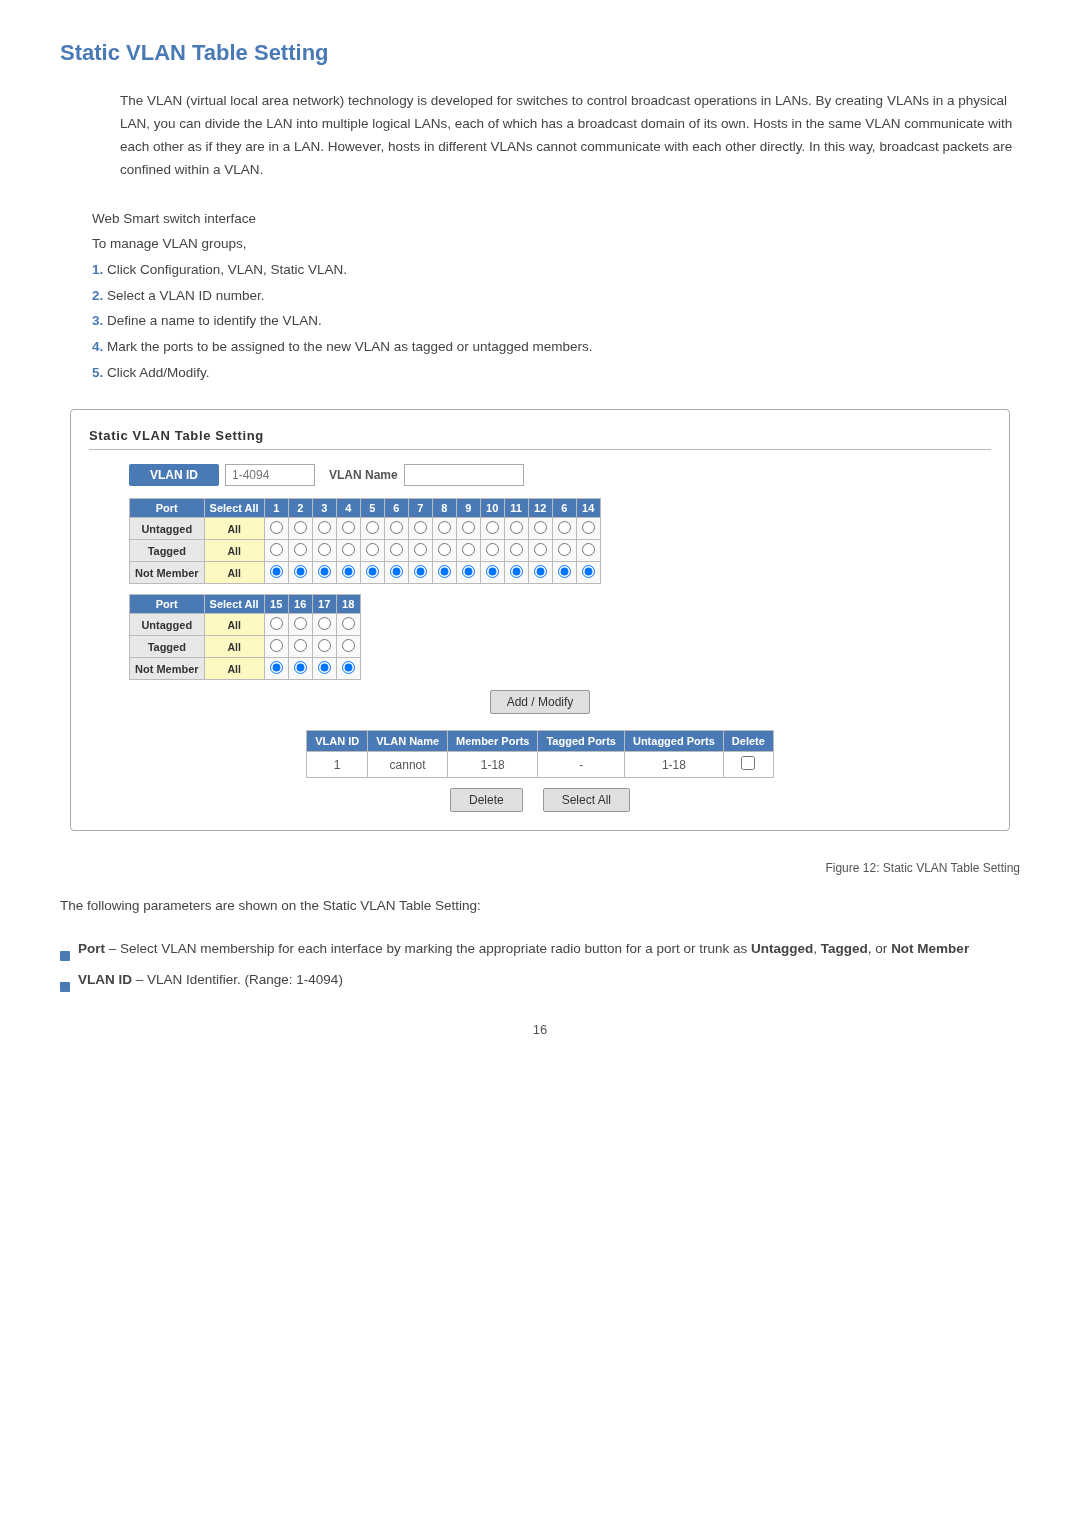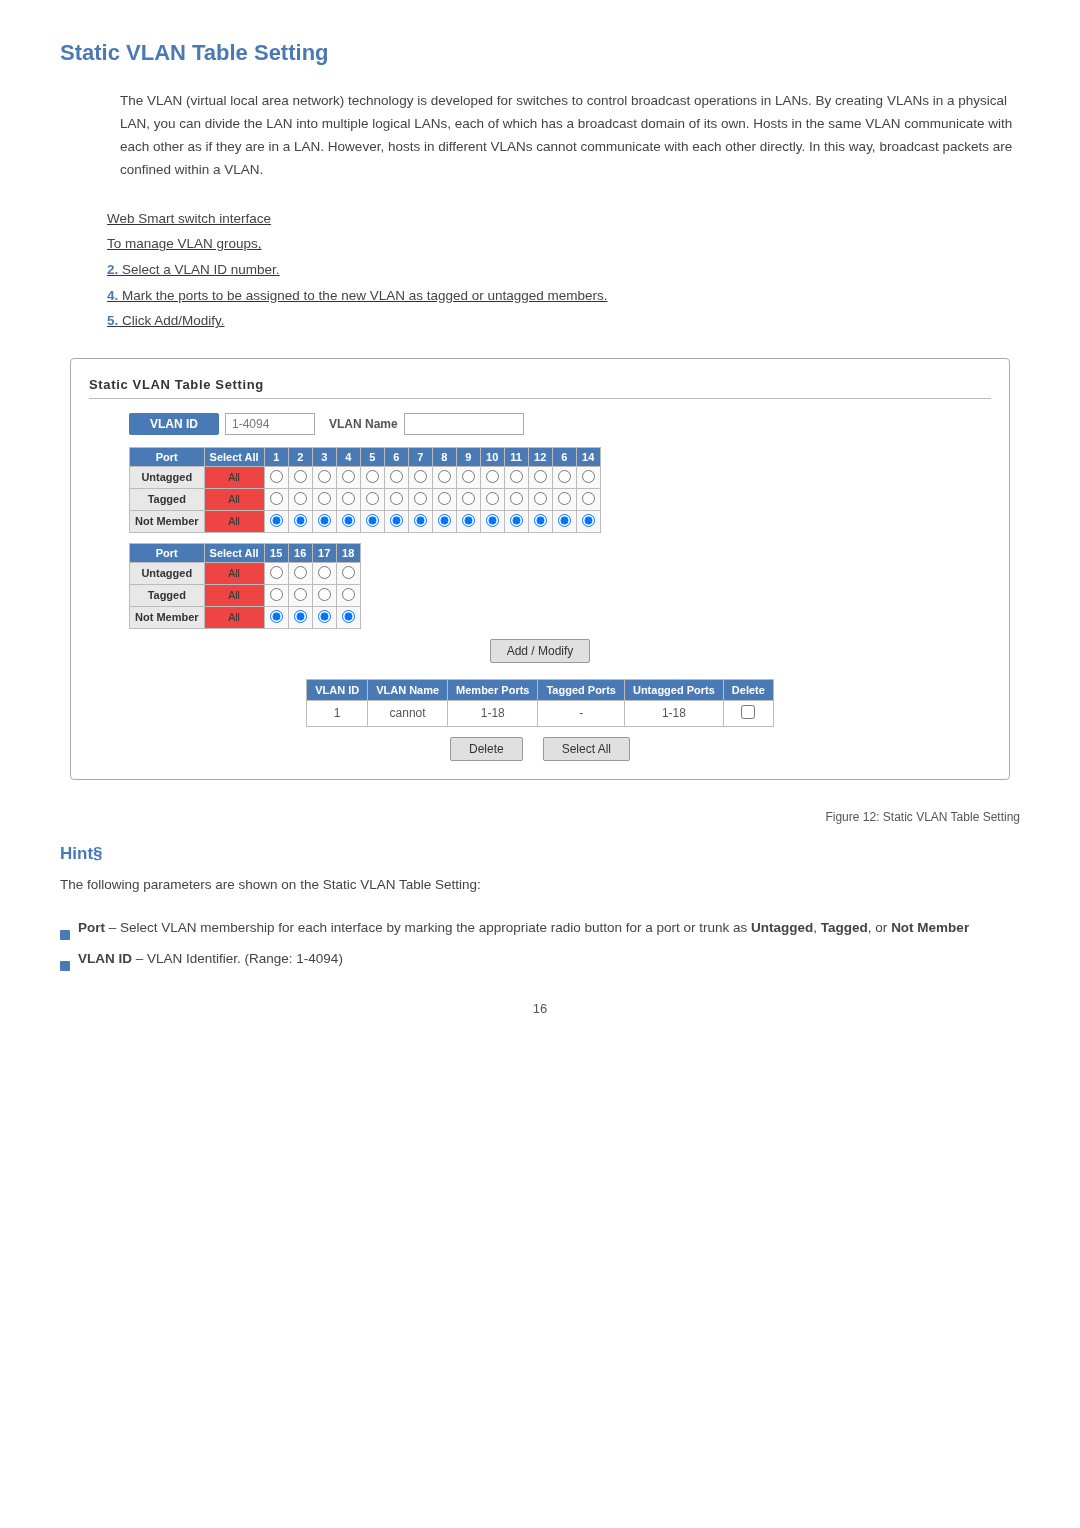"Web Smart switch interface" .instructions { margin-left: 47px -> 32px; text-decoration: underline -> none }
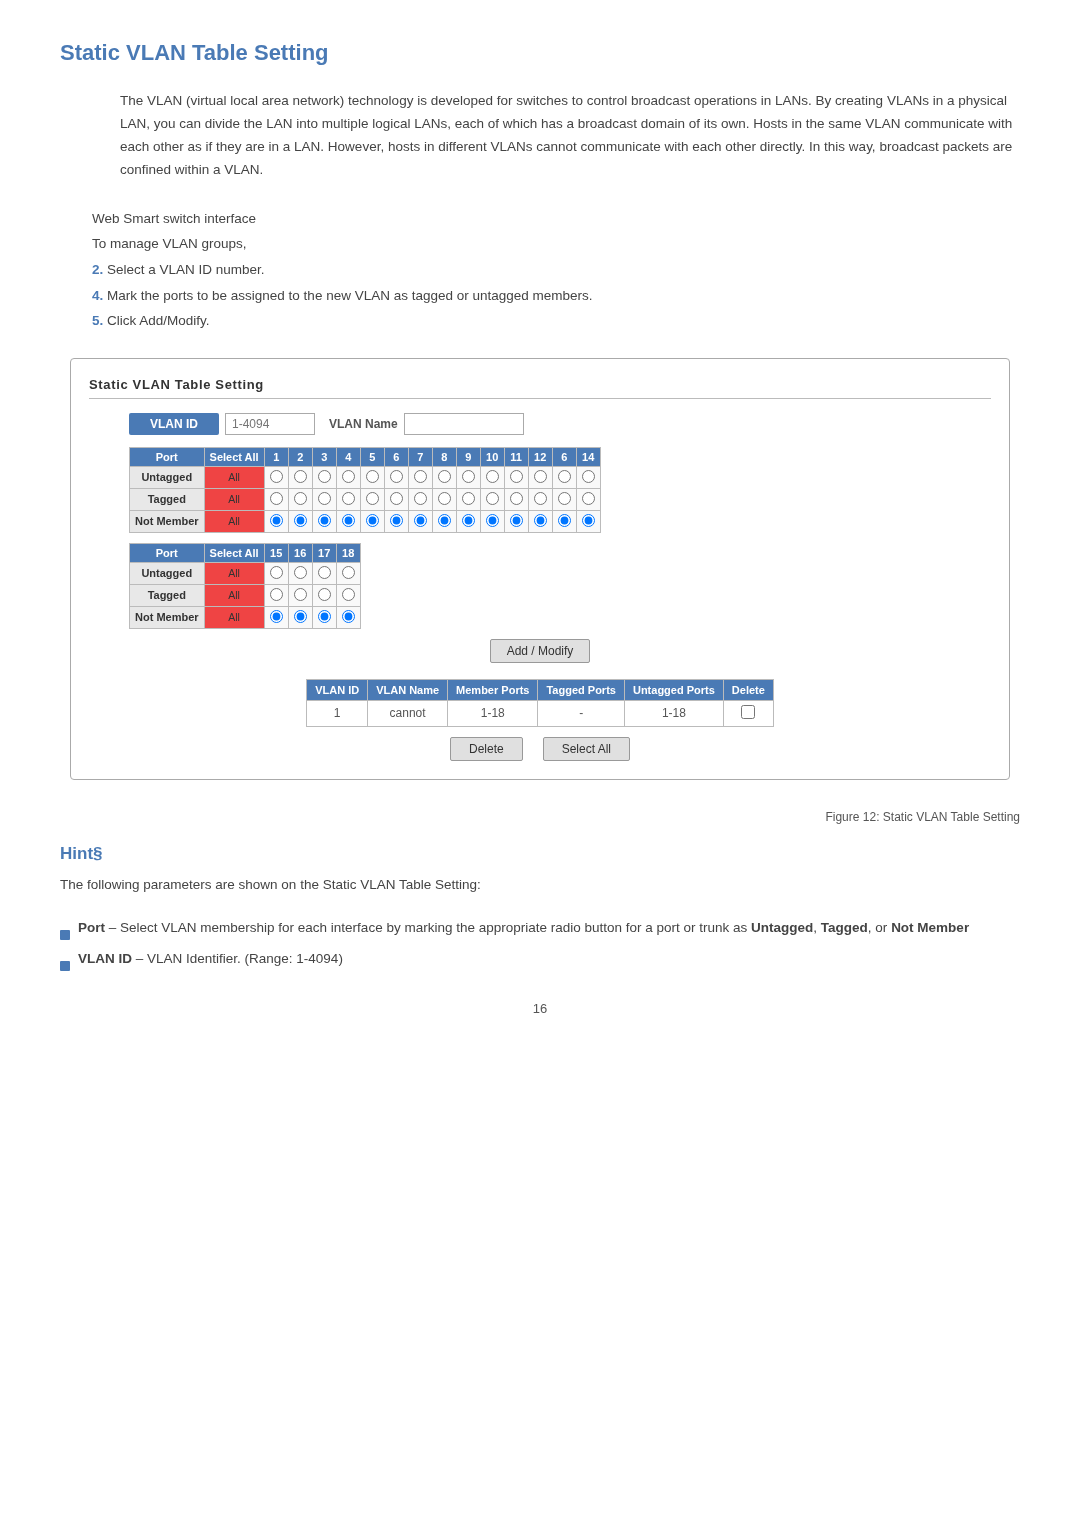"1. Click Configuration, VLAN, Static" p { html: none -> <p><span>1.</span><span> Click Configuration, VLAN, Static VLAN.</span></p> }
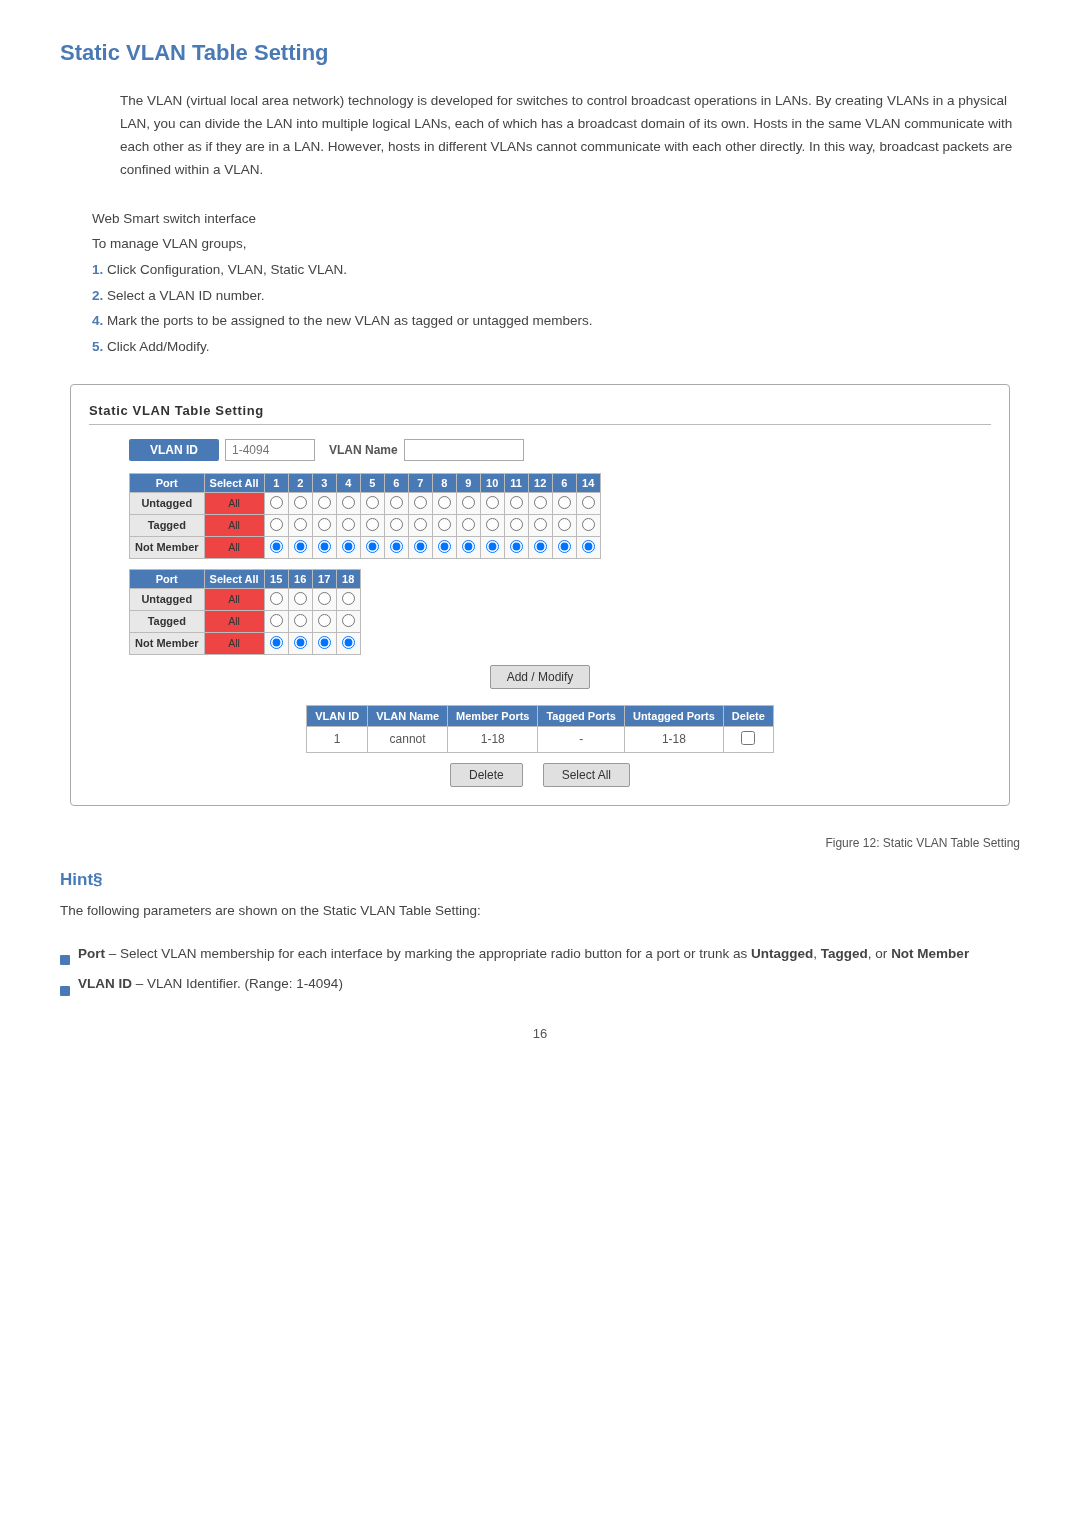"3. Define a name to" p { html: none -> <p><span>3.</span><span> Define a name to identify the VLAN.</span></p> }
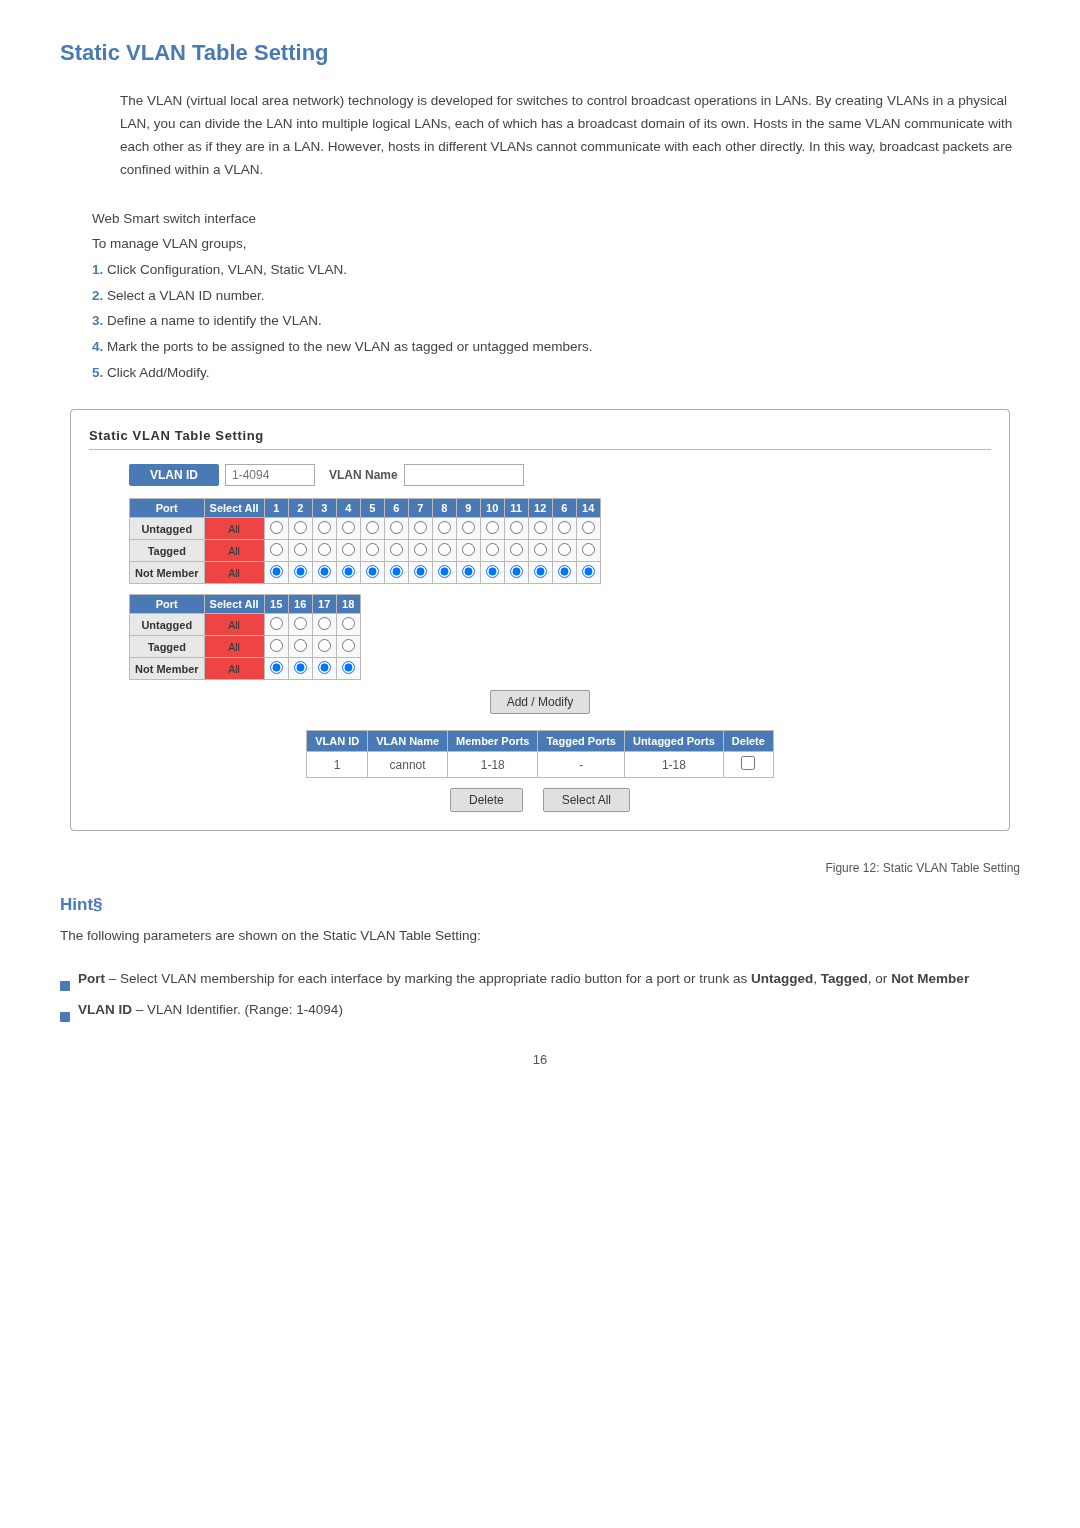"All" .port-table td.select-all-cell { background: #ef4444 -> #fef9c3; font-weight: normal -> bold }
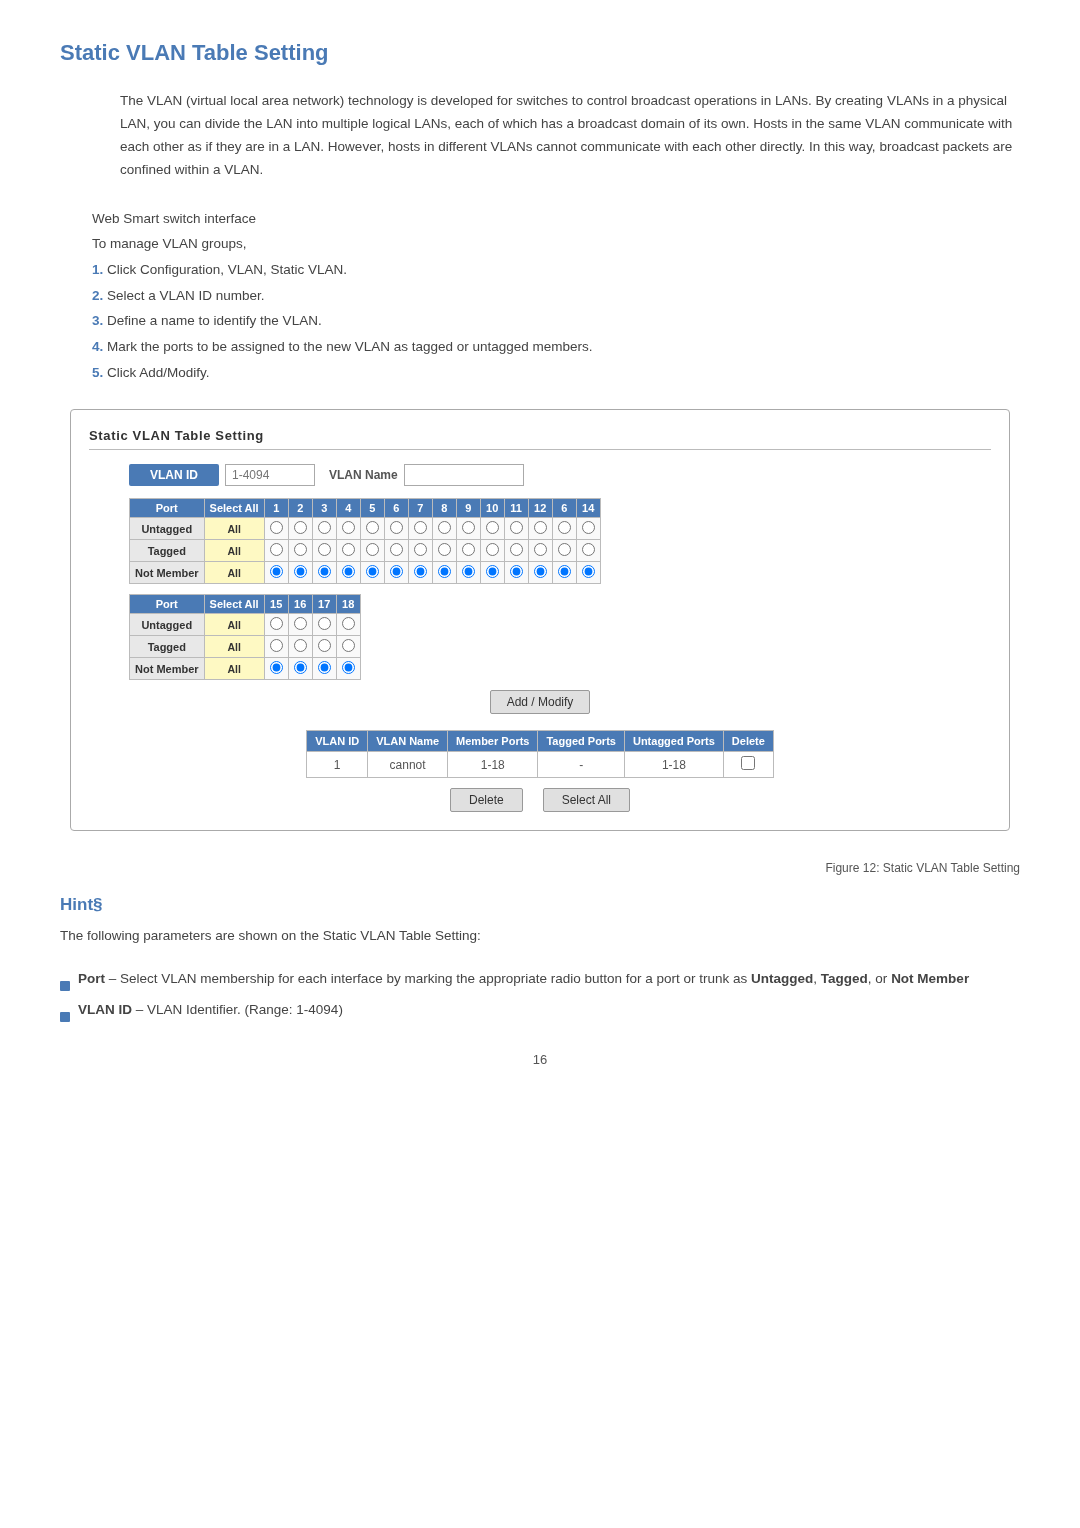"Hint§" h2.hint-title { html: <h2>Hint§</h2> -> none }
